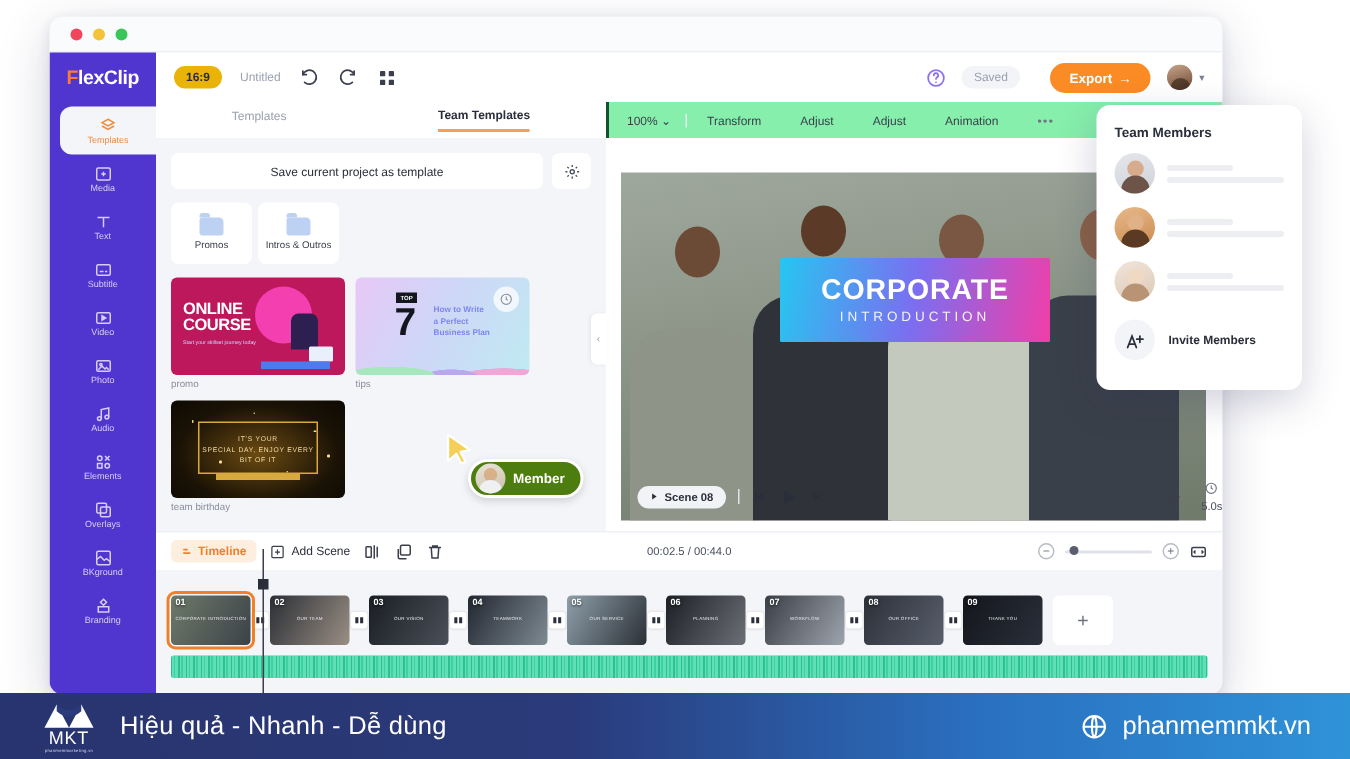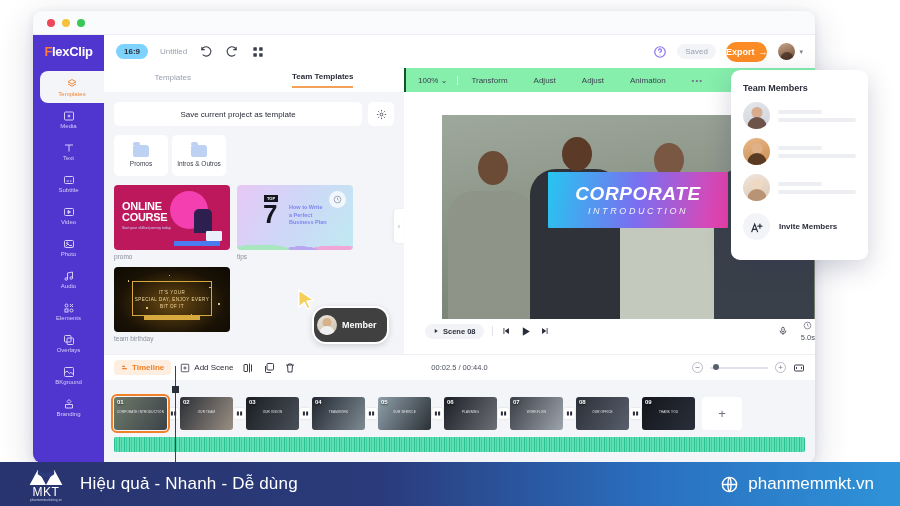"16:9" .pill-ratio { background: #7dd3fc -> #eab308 }
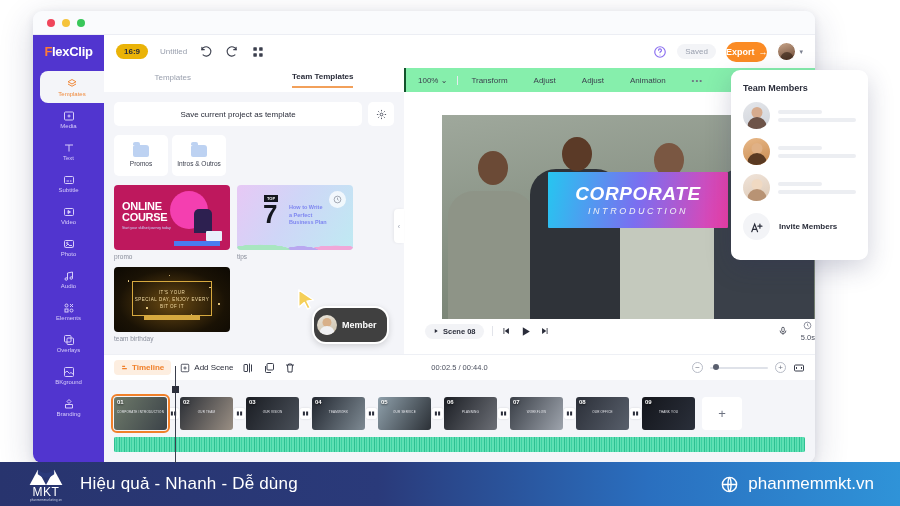"Export" .export-btn { margin-left: none -> 10px; padding: 5px 0 -> 5px 13px }
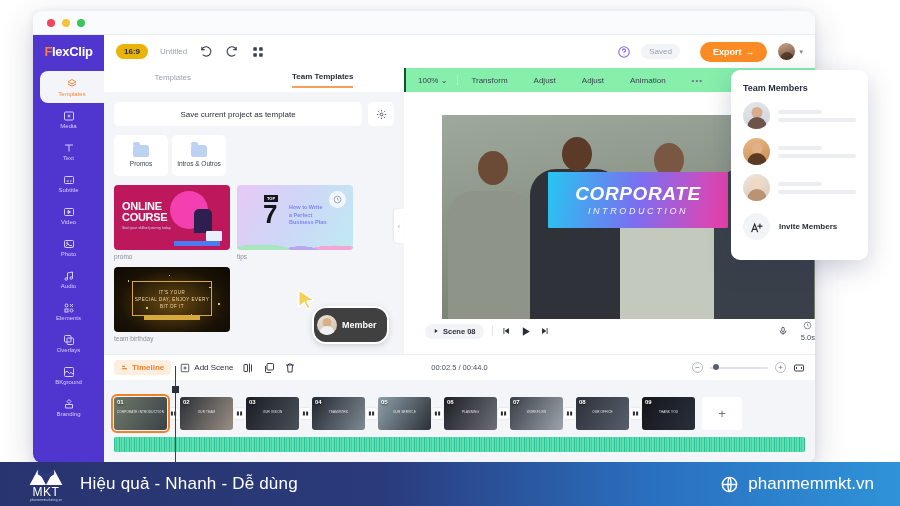"CORPORATE" .stagevid { font-style: italic -> none; height: 204px -> 232px; left: 38px -> 10px }
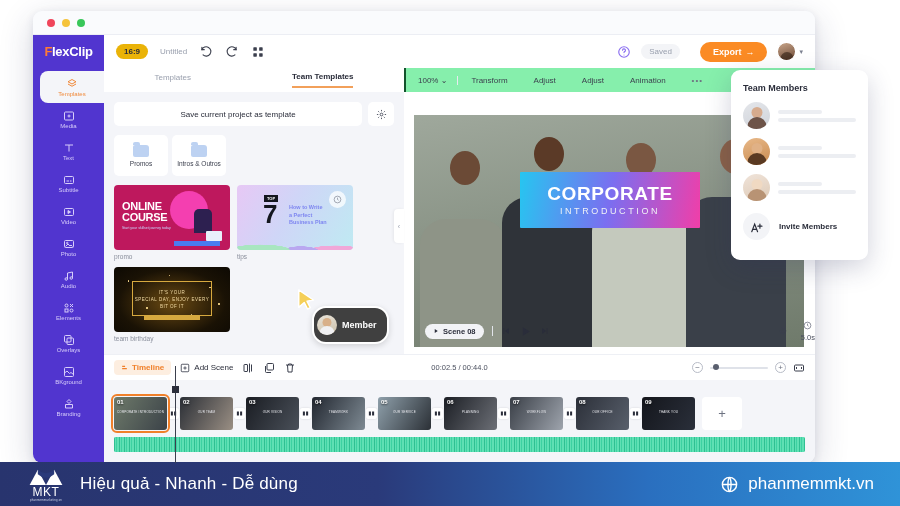"Member" .badge-pill { background: #404040 -> #4d7c0f; height: 38px -> 26px }
